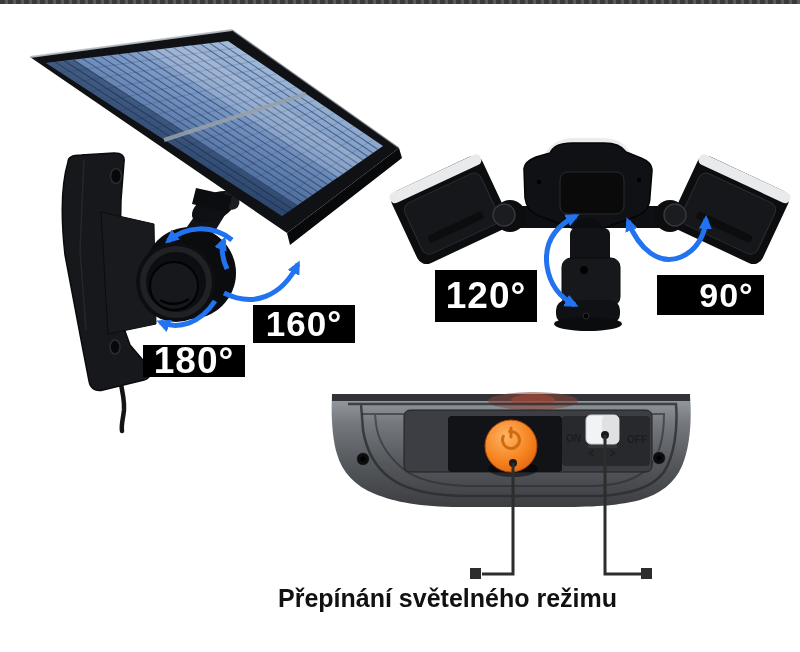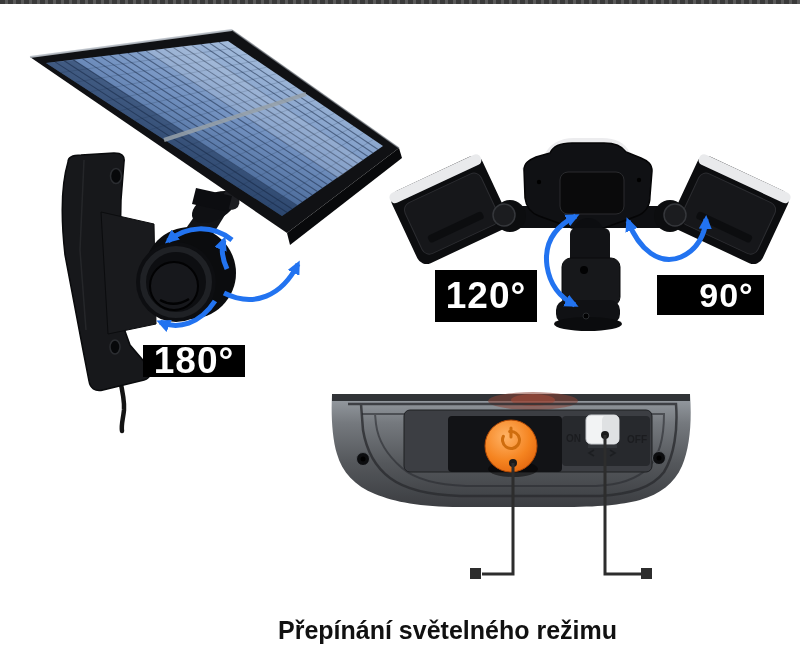"160°" div.angle-badge { html: none -> <div>160°</div> }
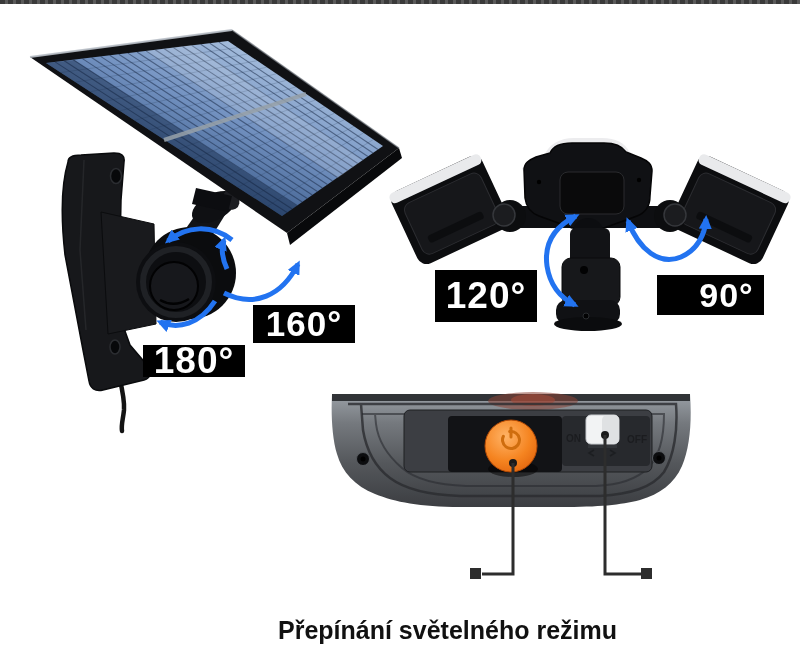"Přepínání světelného režimu" #caption { margin-top: 32px -> none }
